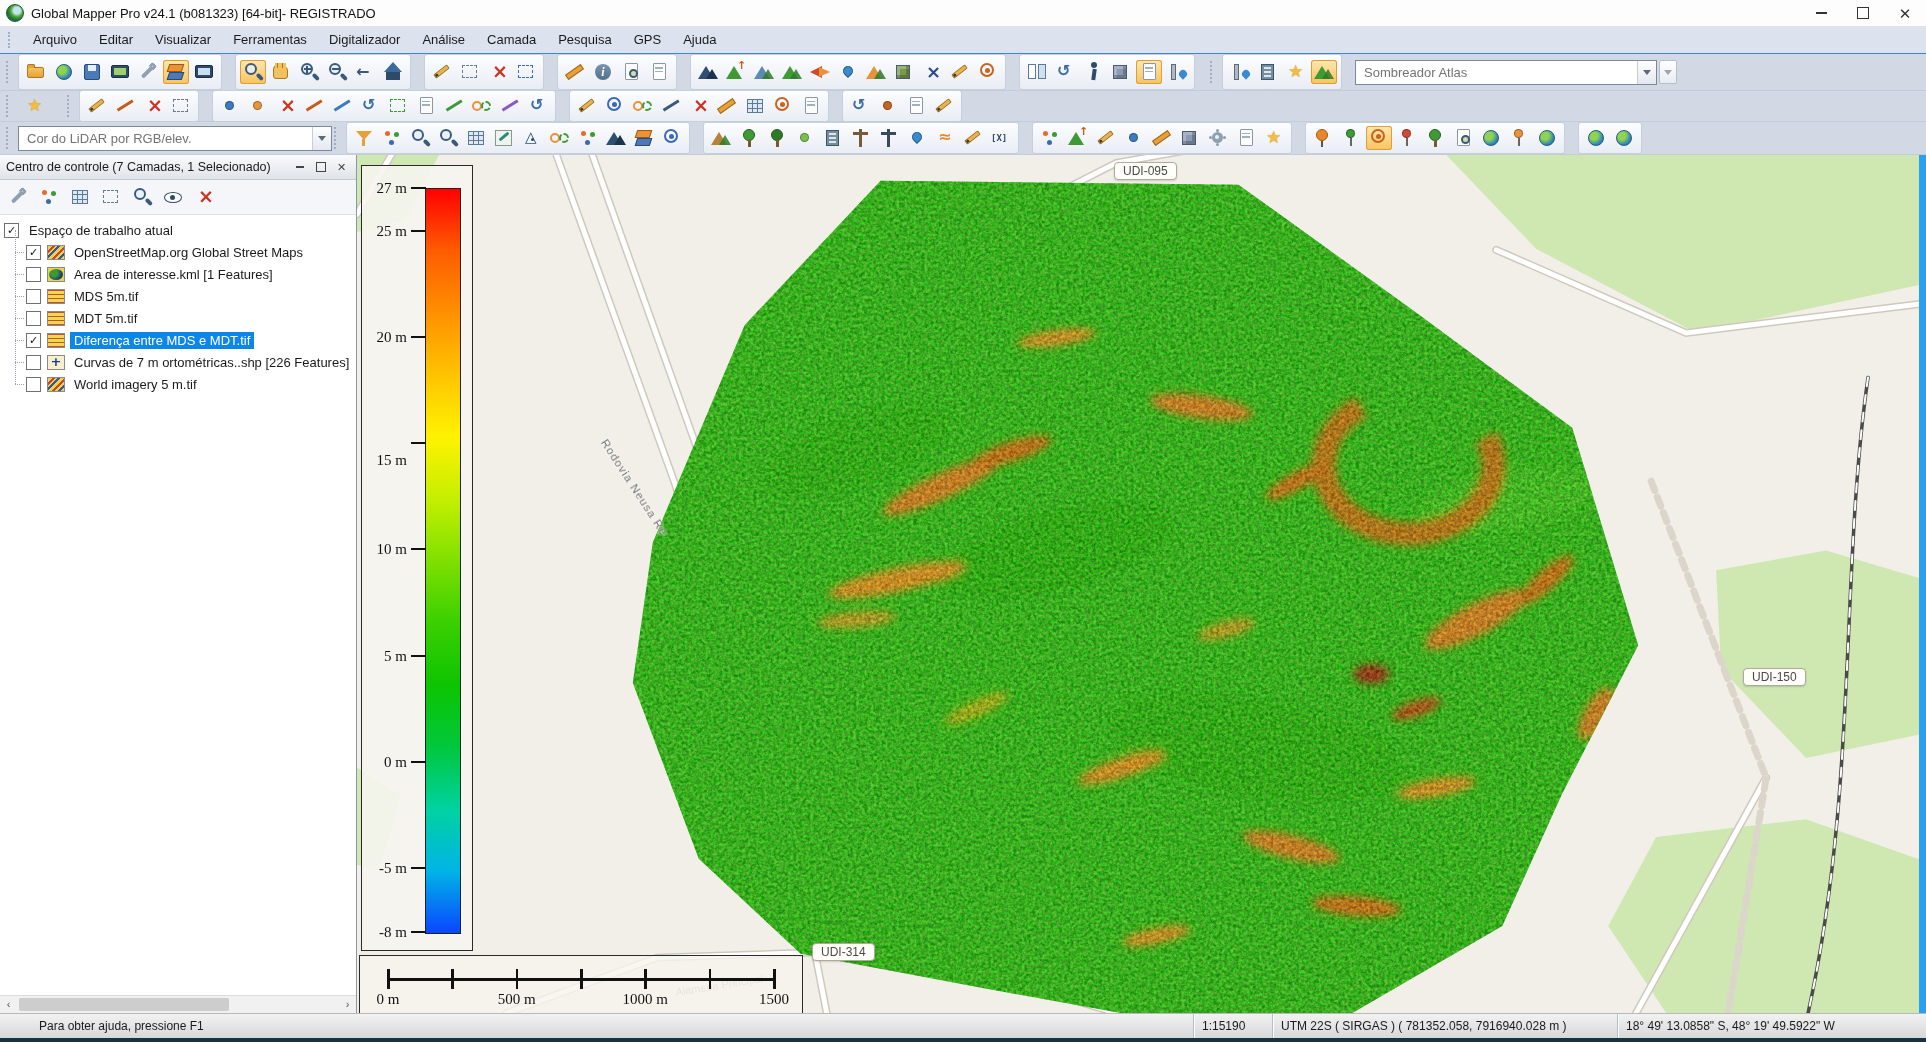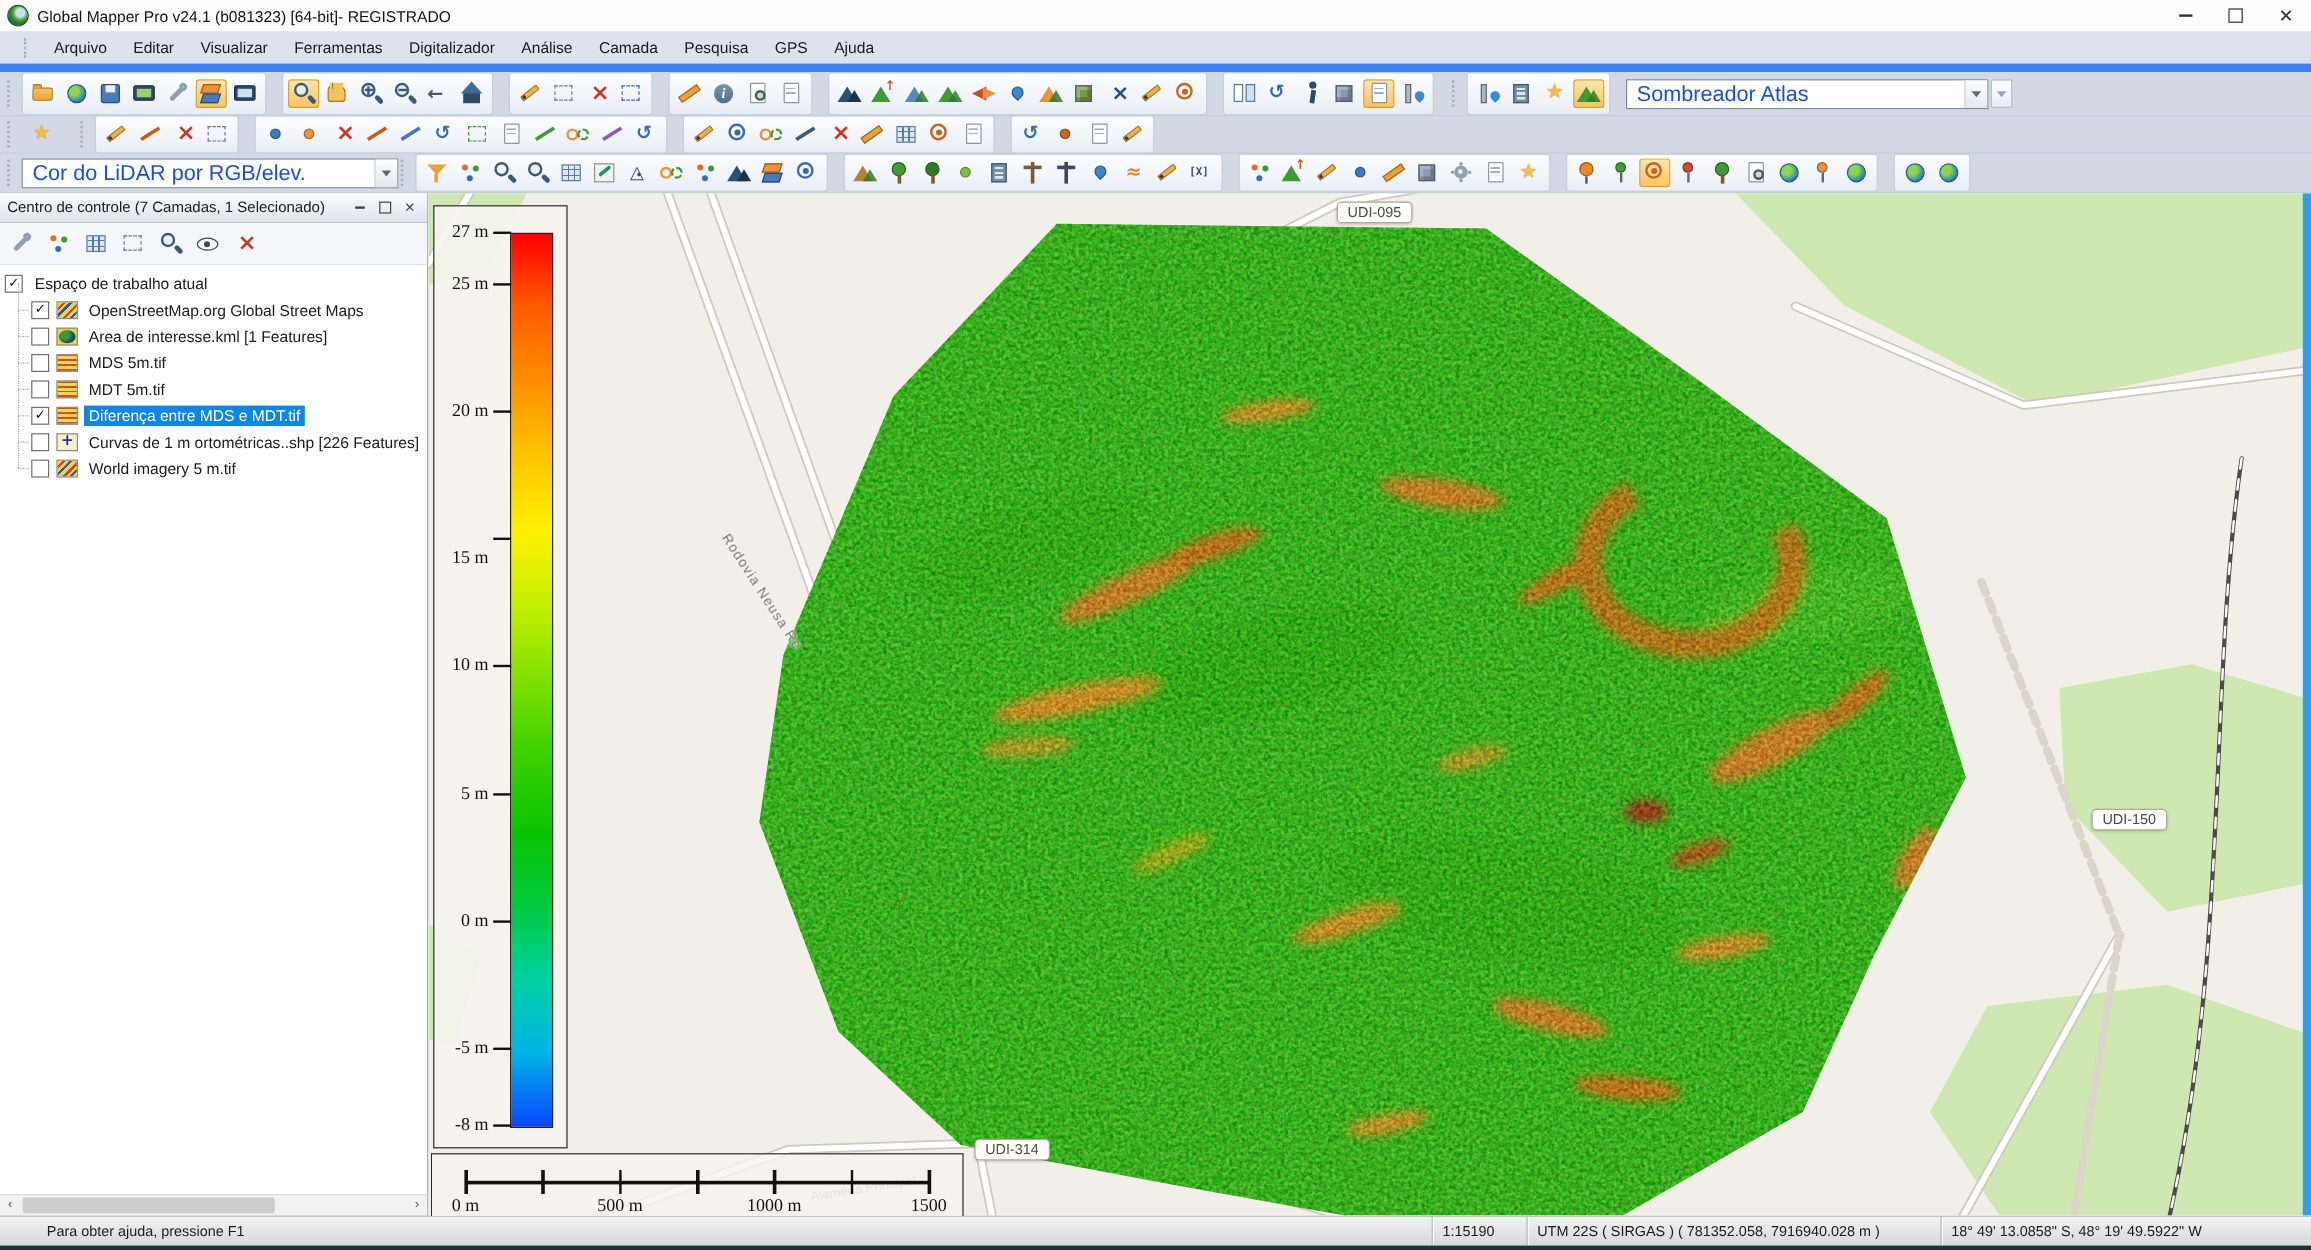"Arquivo Editar Visualizar Ferramentas" .menubar { border-bottom: 7px solid #3b82f6 -> 1px solid #3b82f6; padding-left: 20px -> 8px }
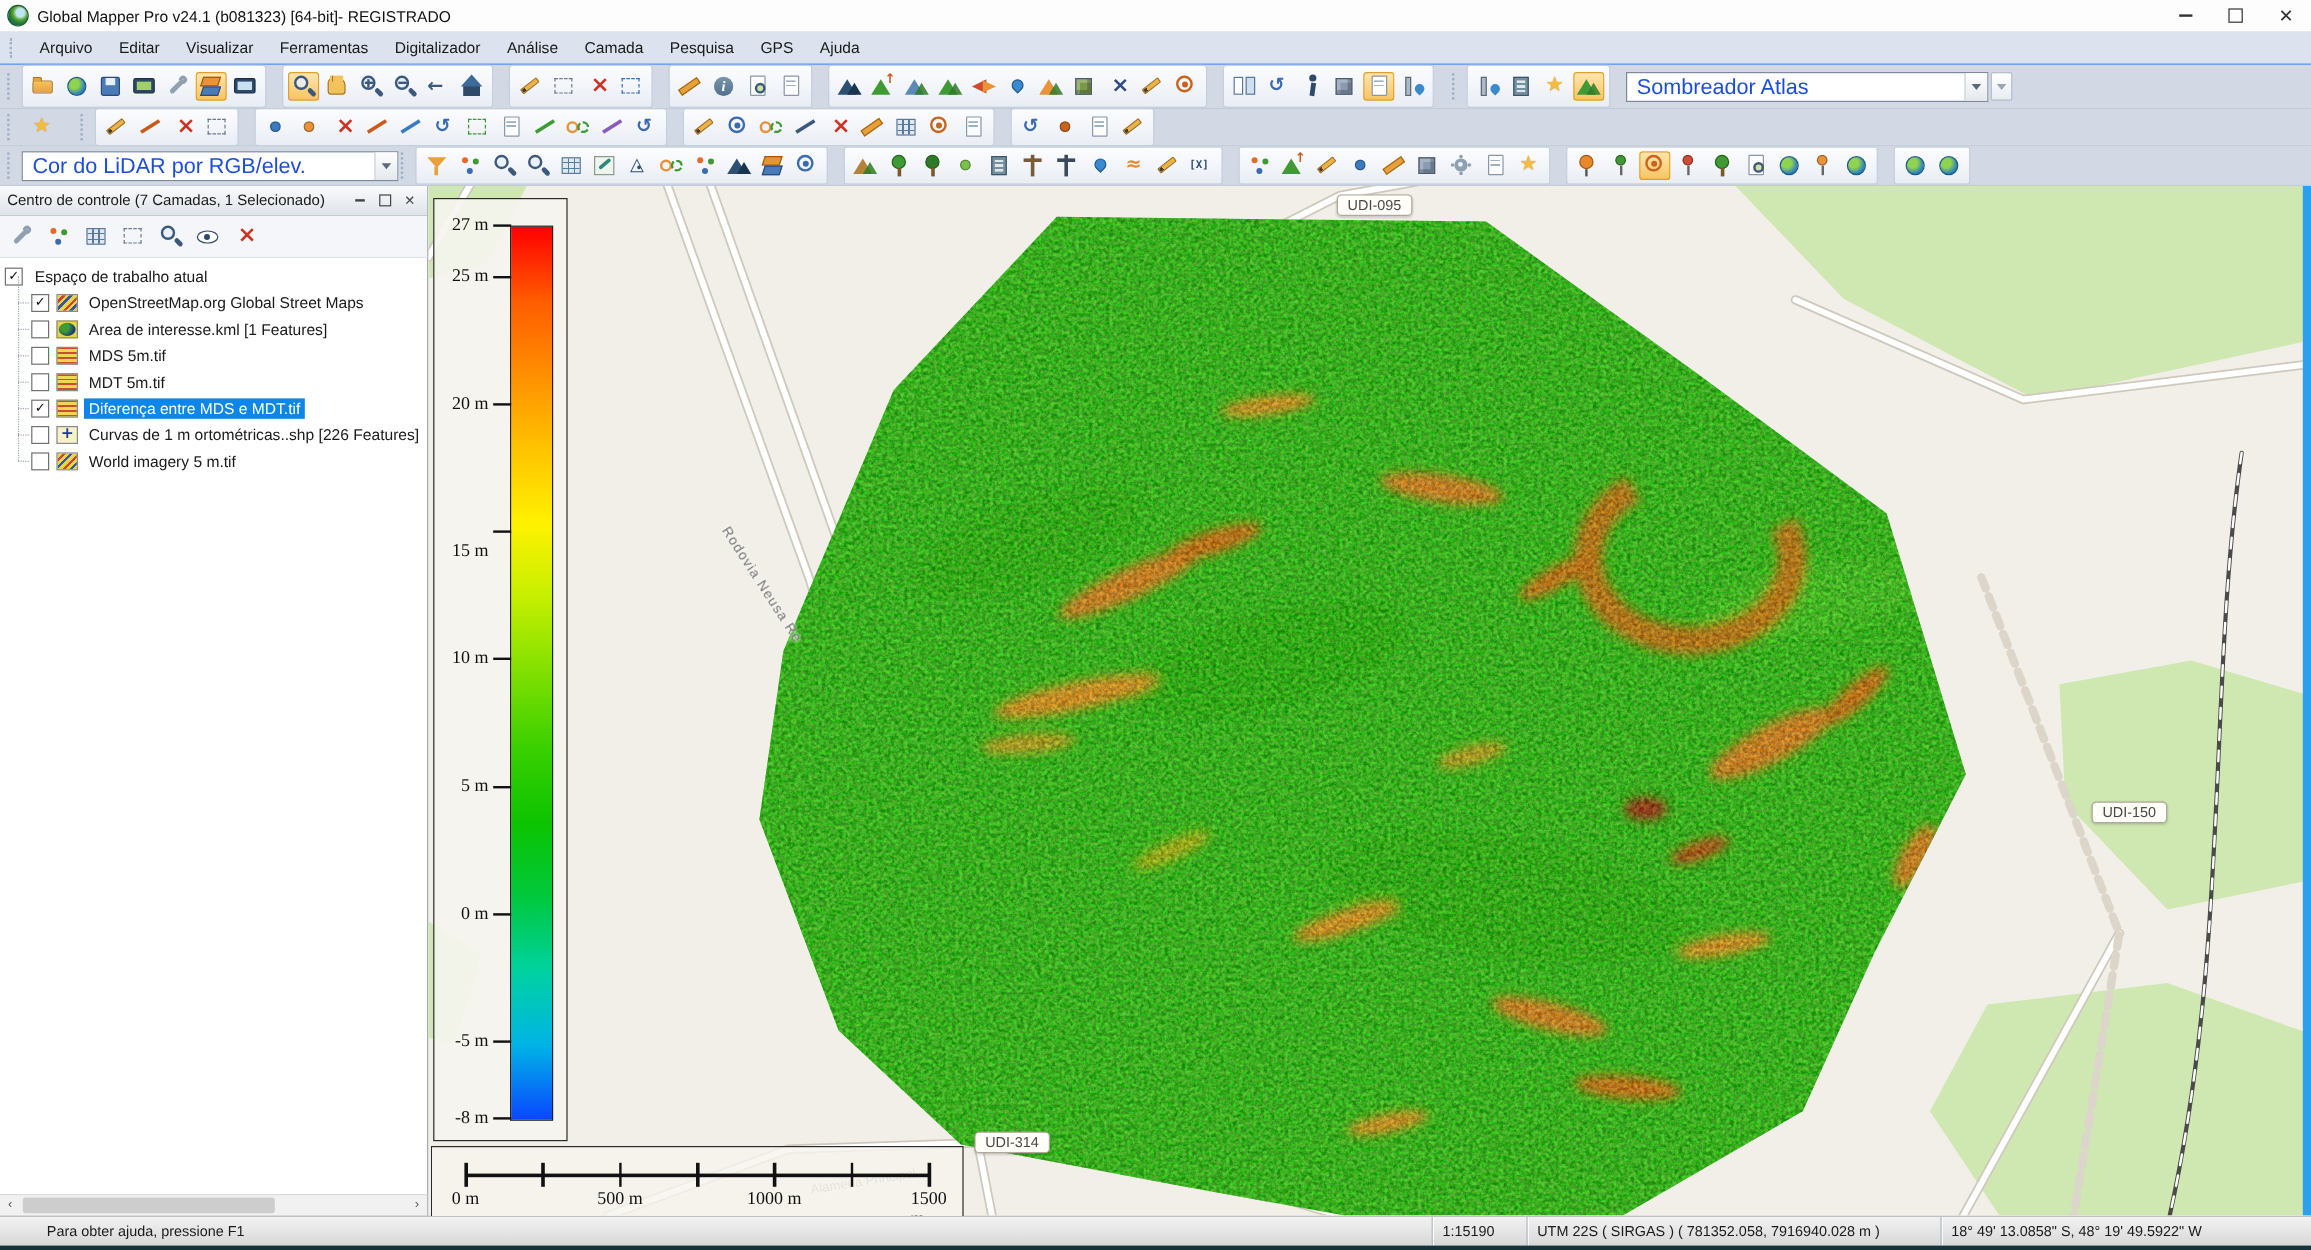"Sombreador Atlas" .combo .val { color: #1d4ed8 -> #737373; font-size: 18px -> 13px }
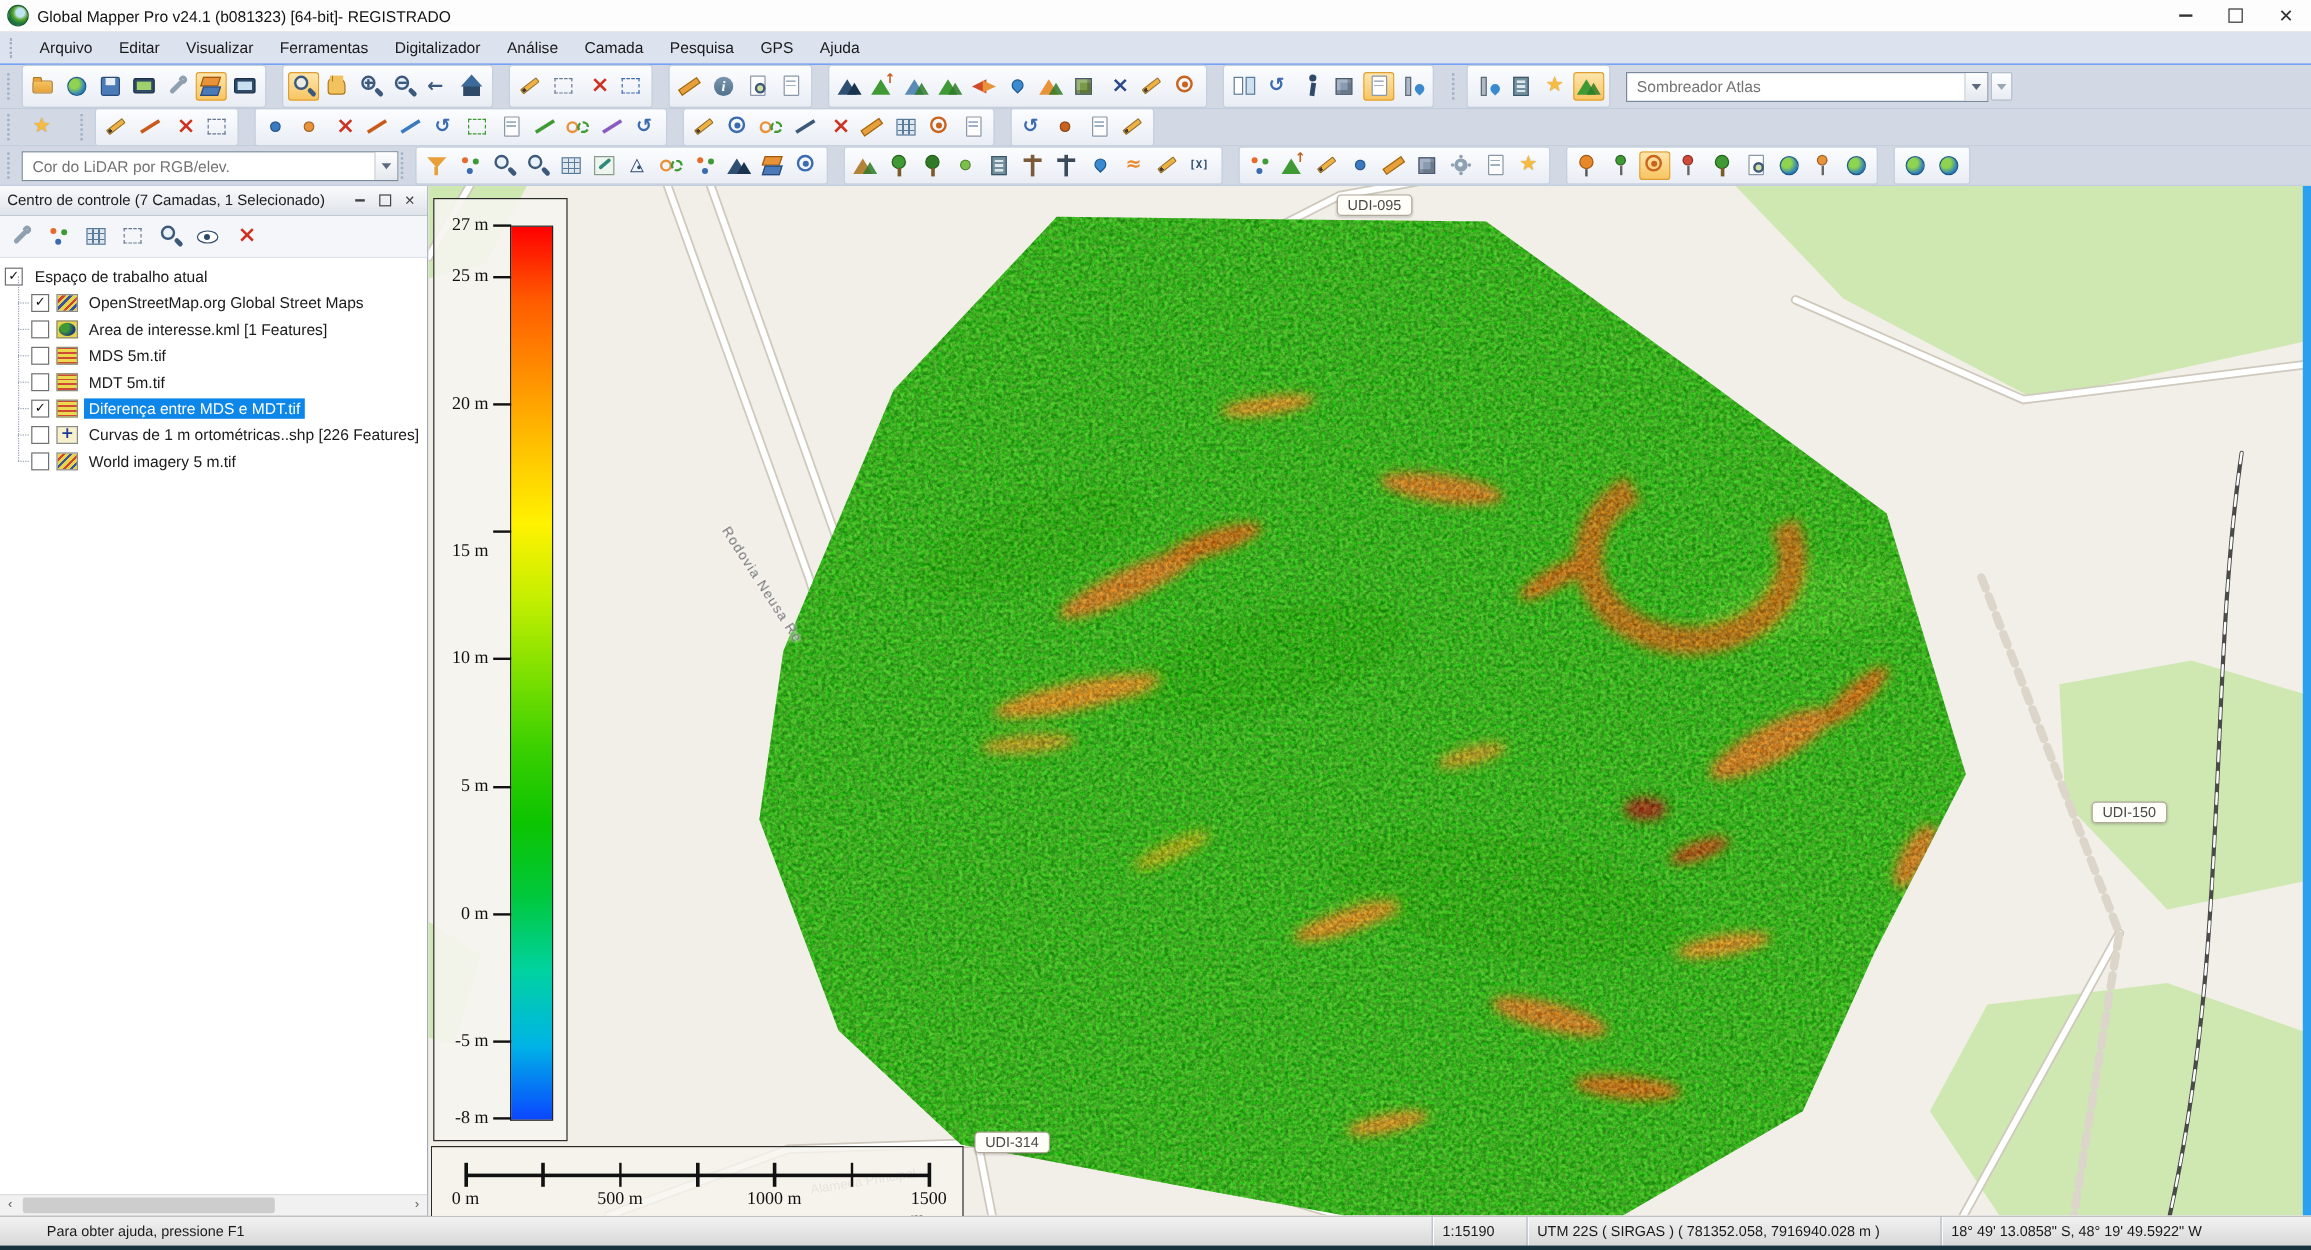"Curvas de 1 m ortométricas..shp" span.lbl { text: 1 -> 7 }
